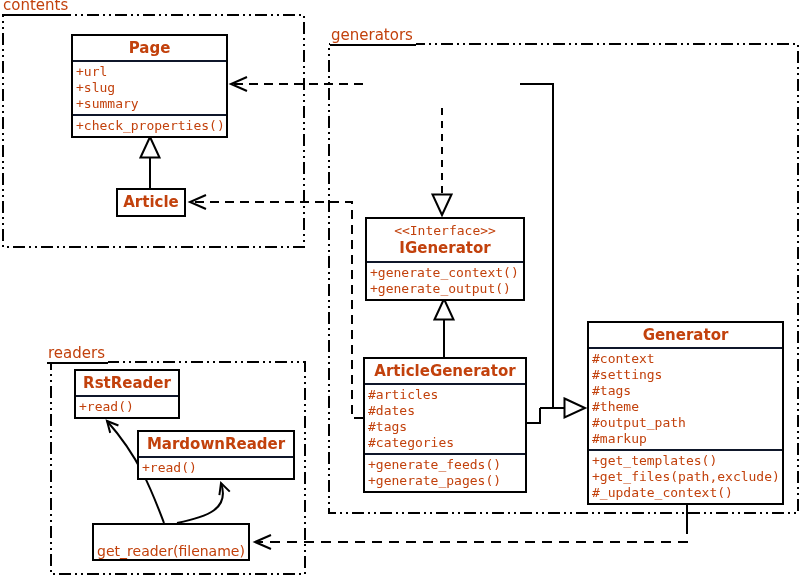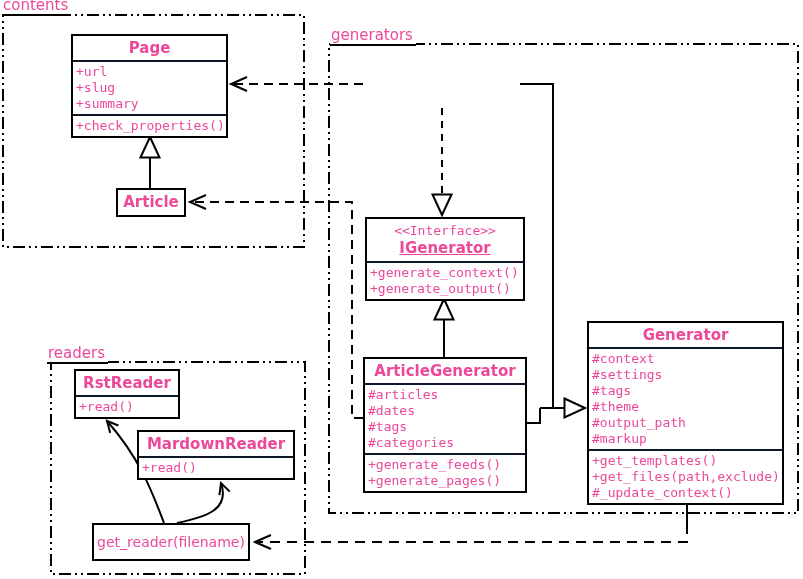"contents" .canvas { color: #ec4899 -> #c2410c }
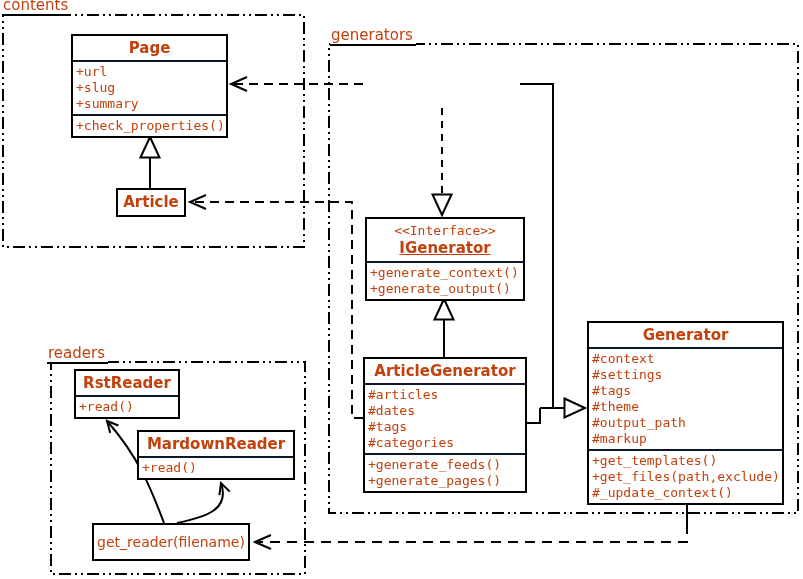"IGenerator" .name-line { text-decoration: underline -> none }
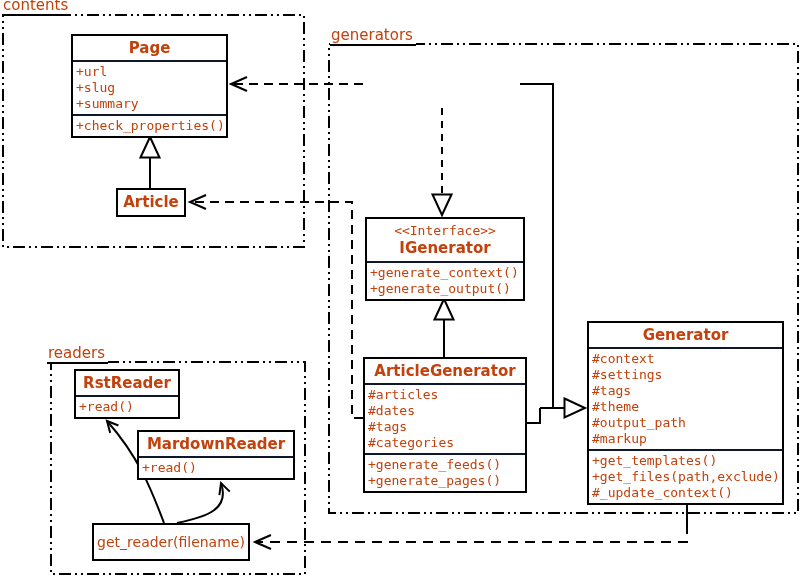"get_reader(filename)" .plain-box { align-items: center -> flex-end }
